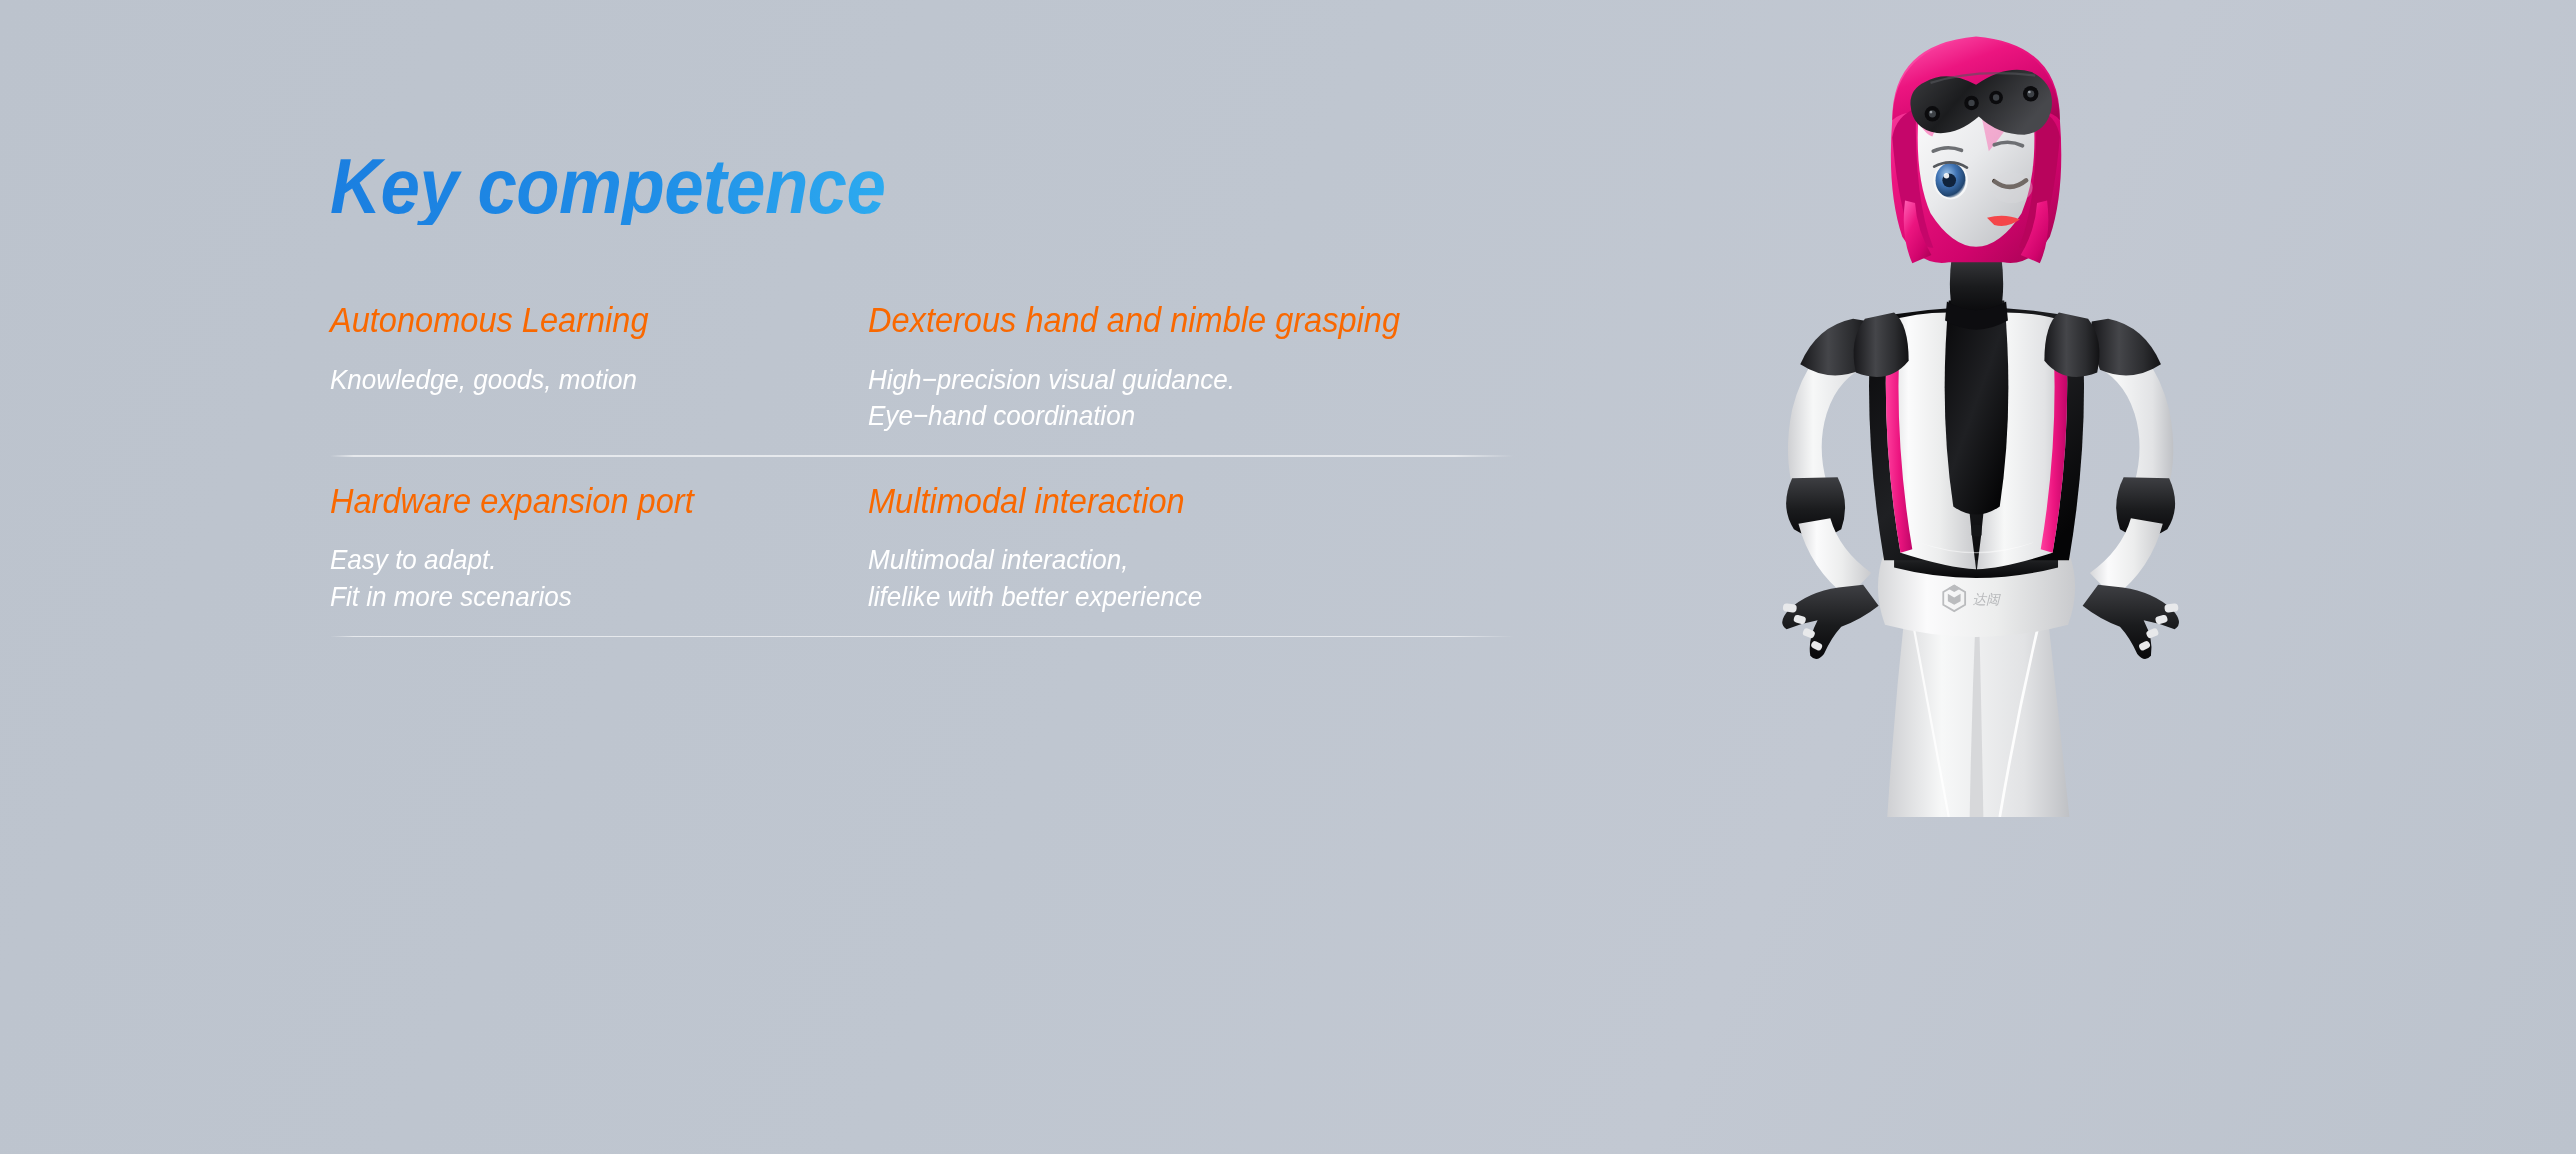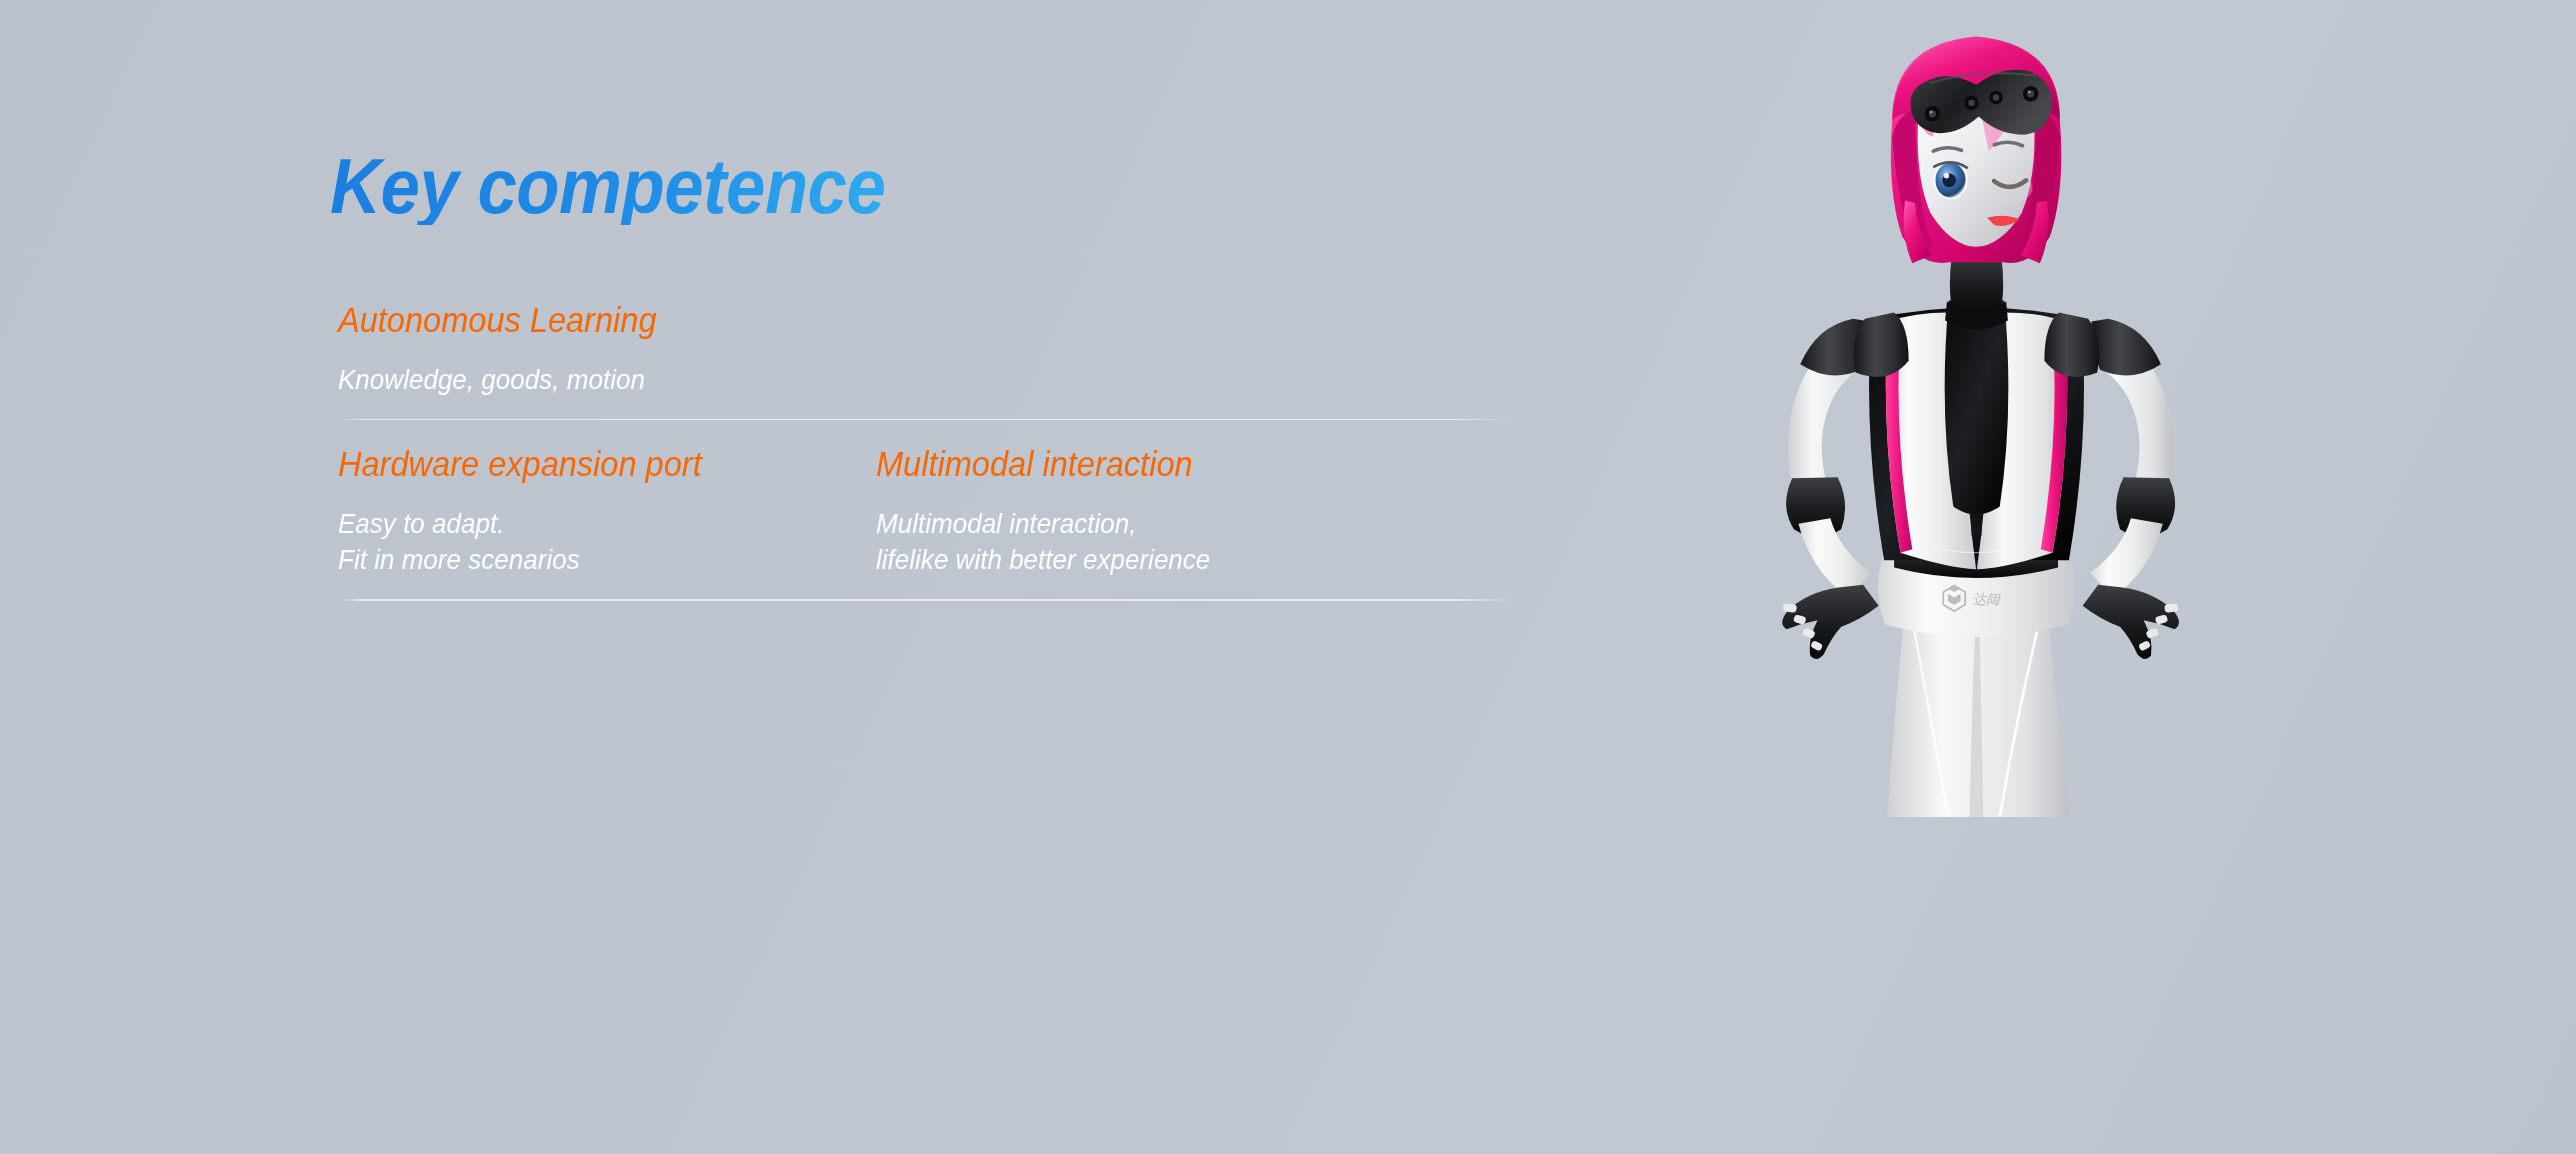"Autonomous Learning" .grid { margin-left: 8px -> none }
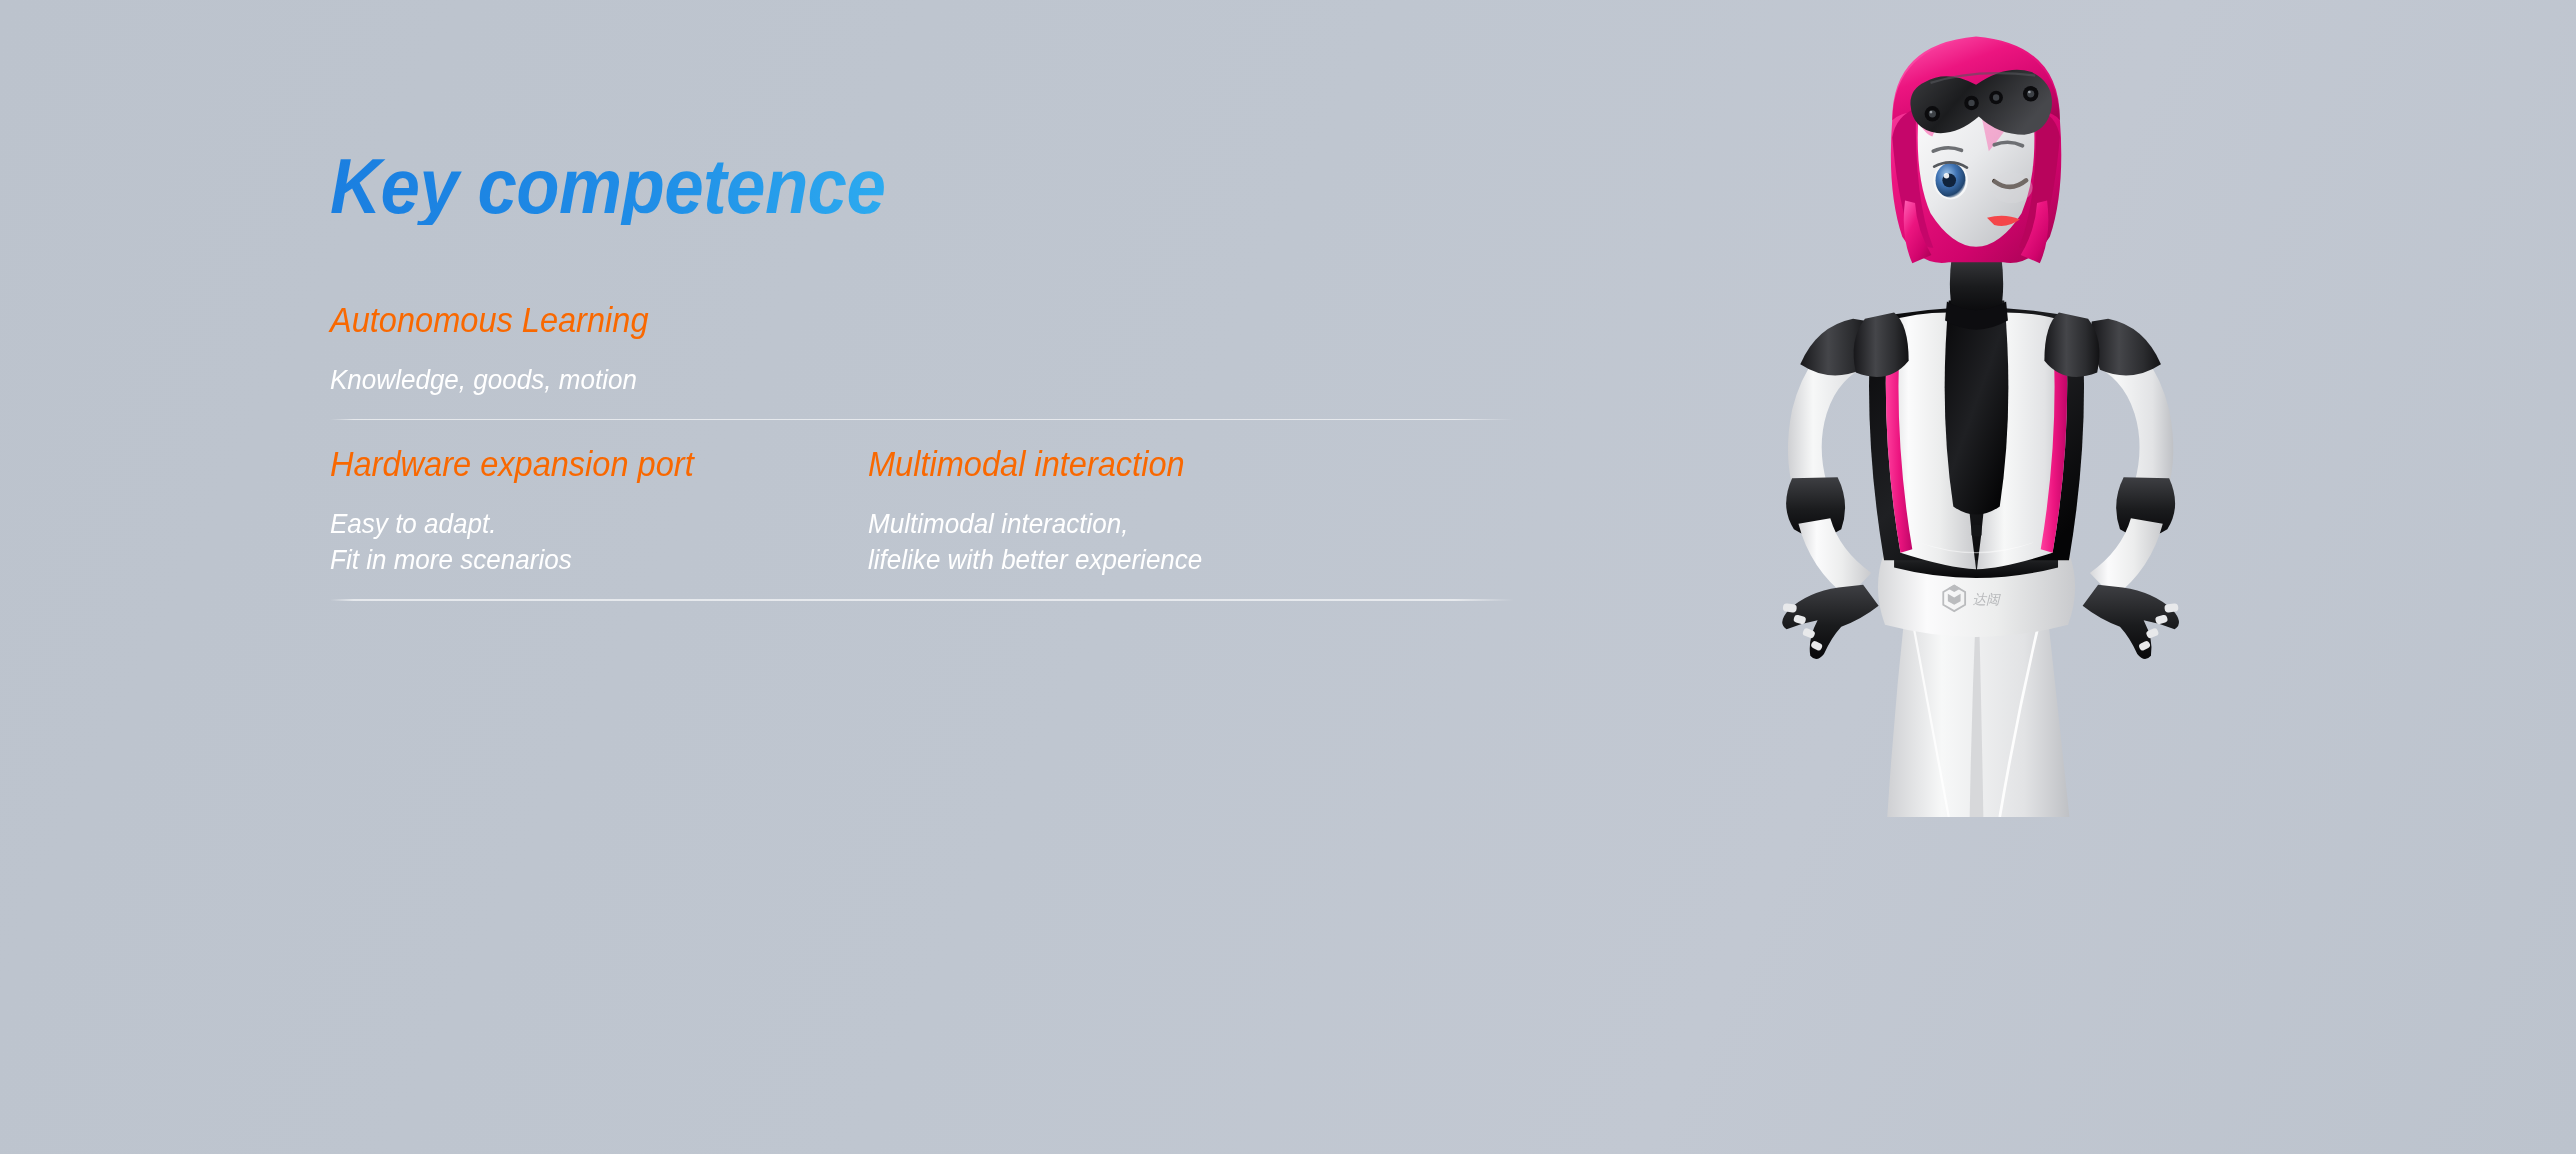"Dexterous hand and nimble grasping" div.cell { html: none -> <div> <p>Dexterous hand and nimble grasping</p> <p>High−precision visual guidance. Eye−hand coordination</p> </div> }
